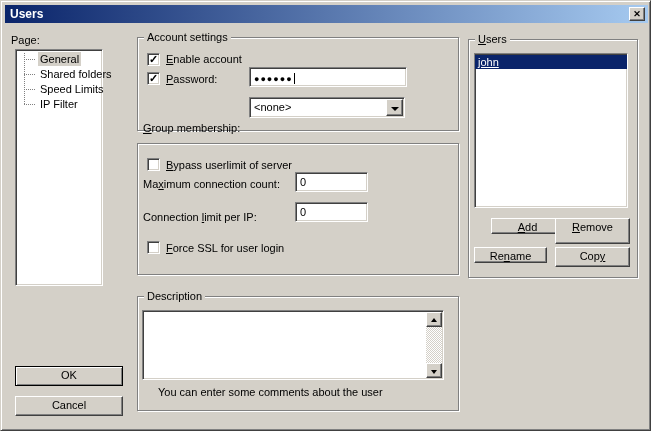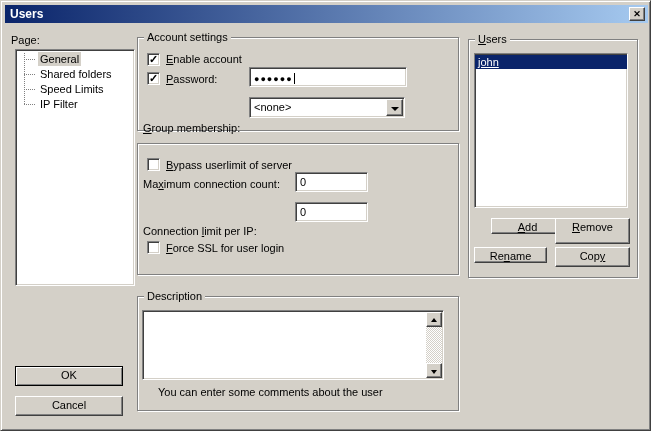"General" div.sunken { width: 120px -> 88px }
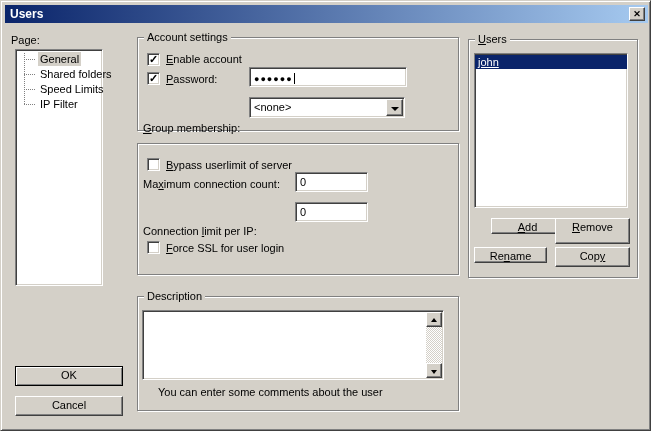"Connection limit per IP:" div.lbl { top: 224px -> 210px }
